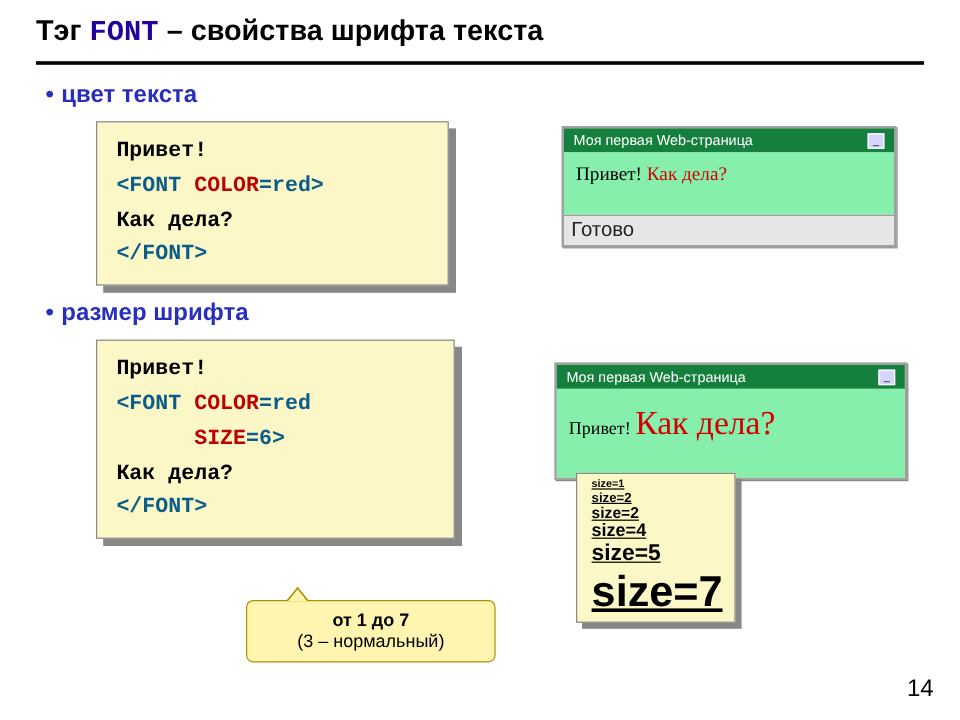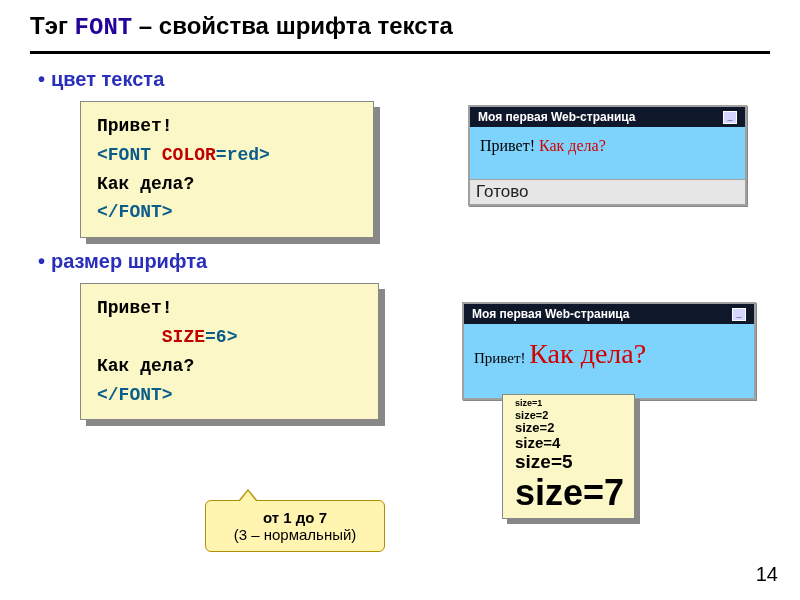"Моя первая Web-страница" .browser .titlebar { background: #0f172a -> #15803d; font-weight: bold -> normal }
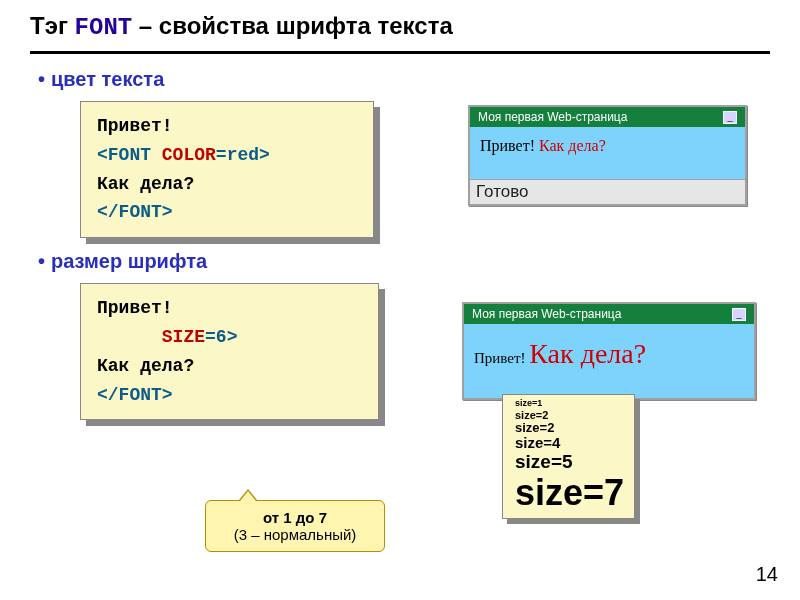"Привет! Как дела?" .browser .content { background: #7dd3fc -> #86efac }
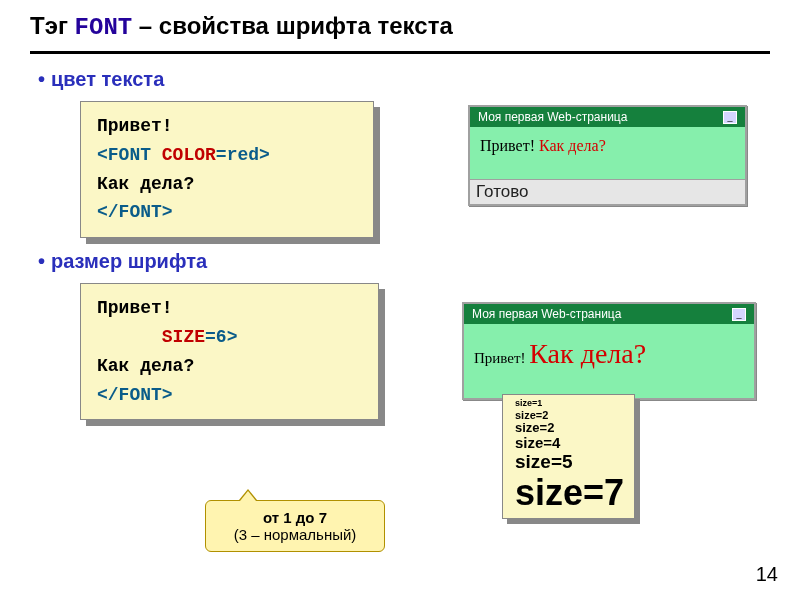"<FONT COLOR=red" div { html: none -> <div><span>&lt;FONT </span><span>COLOR</span><span>=red</span></div> }
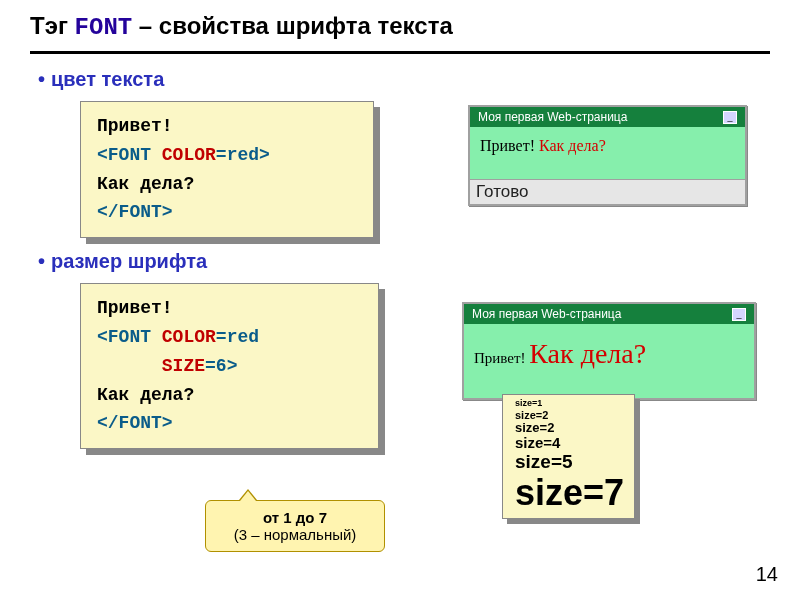"size=1" div.sizebox-wrap { left: 502px -> 480px; text-decoration: none -> underline }
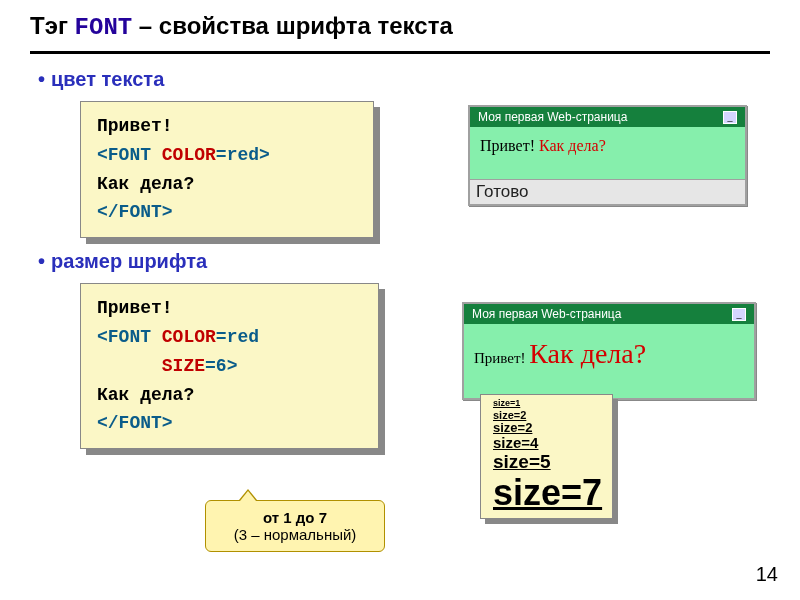"от 1 до 7" .callout { width: 180px -> 208px }
